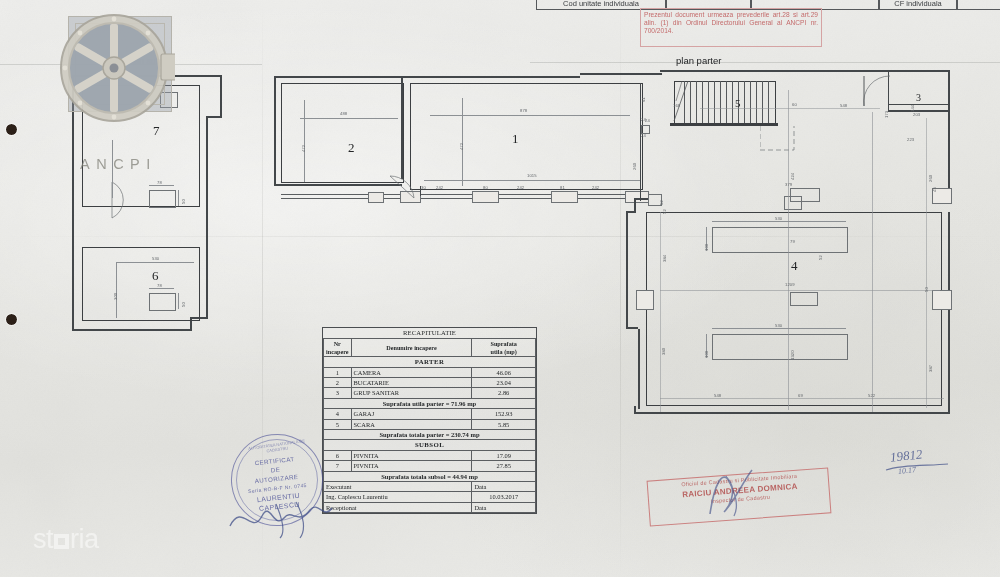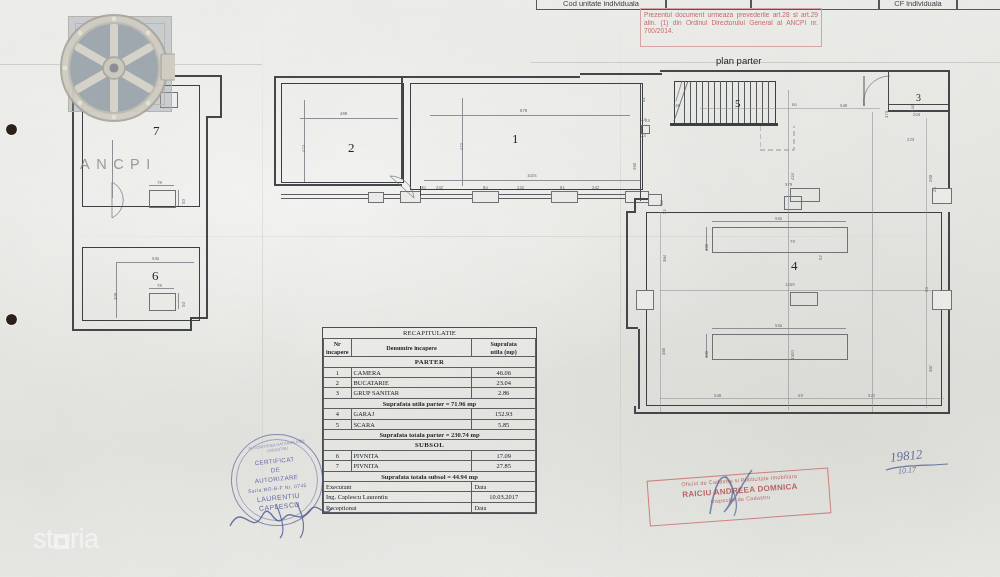"plan parter" div.plabel { margin-left: 40px -> none }
